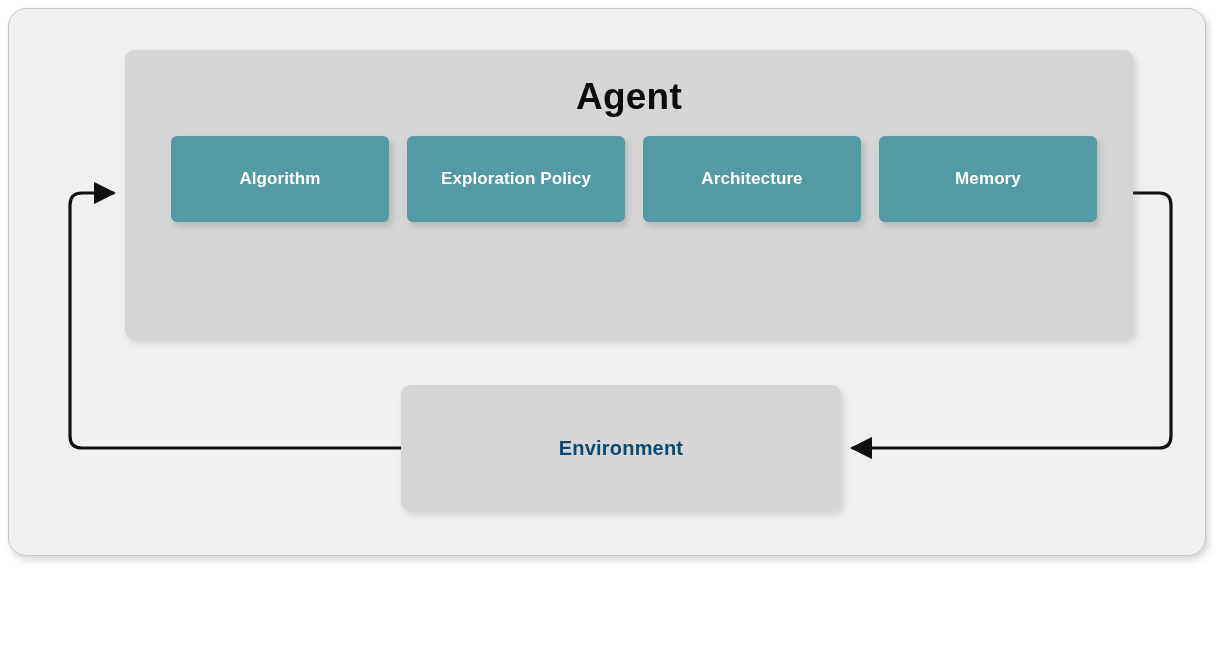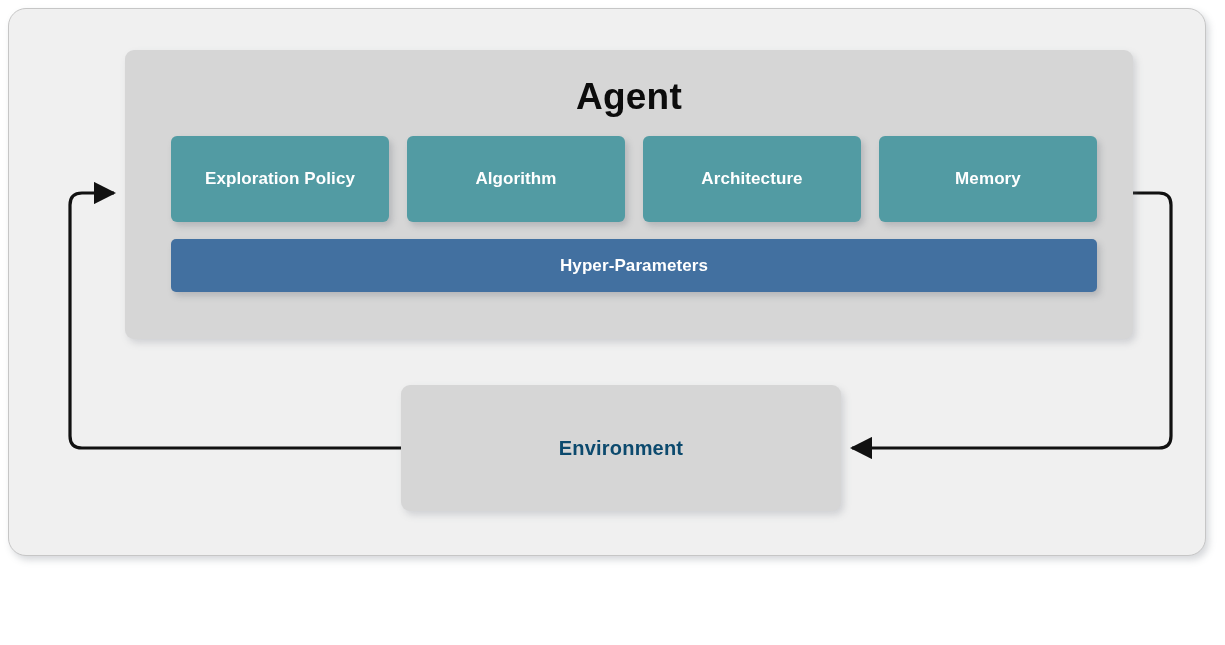"Exploration Policy" div.component-card { order: before "Algorithm" -> after "Algorithm" }
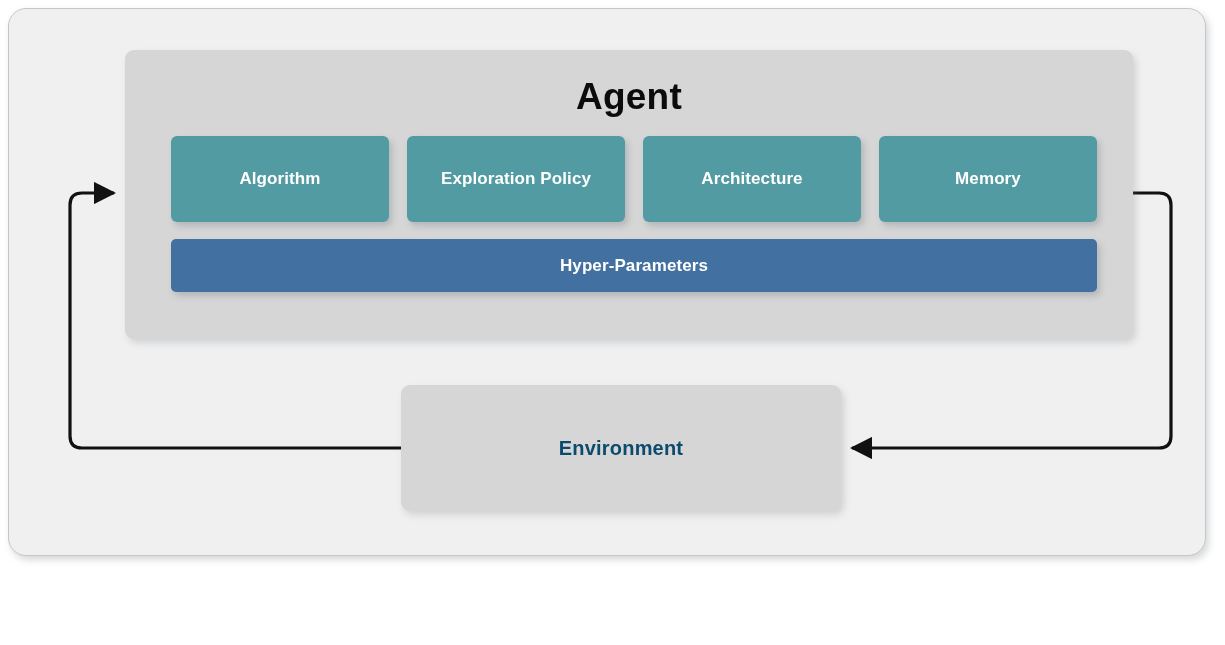"Hyper-Parameters" div.hyper-bar { html: <div> <span>Hyper-Parameters</span> </div> -> none }
